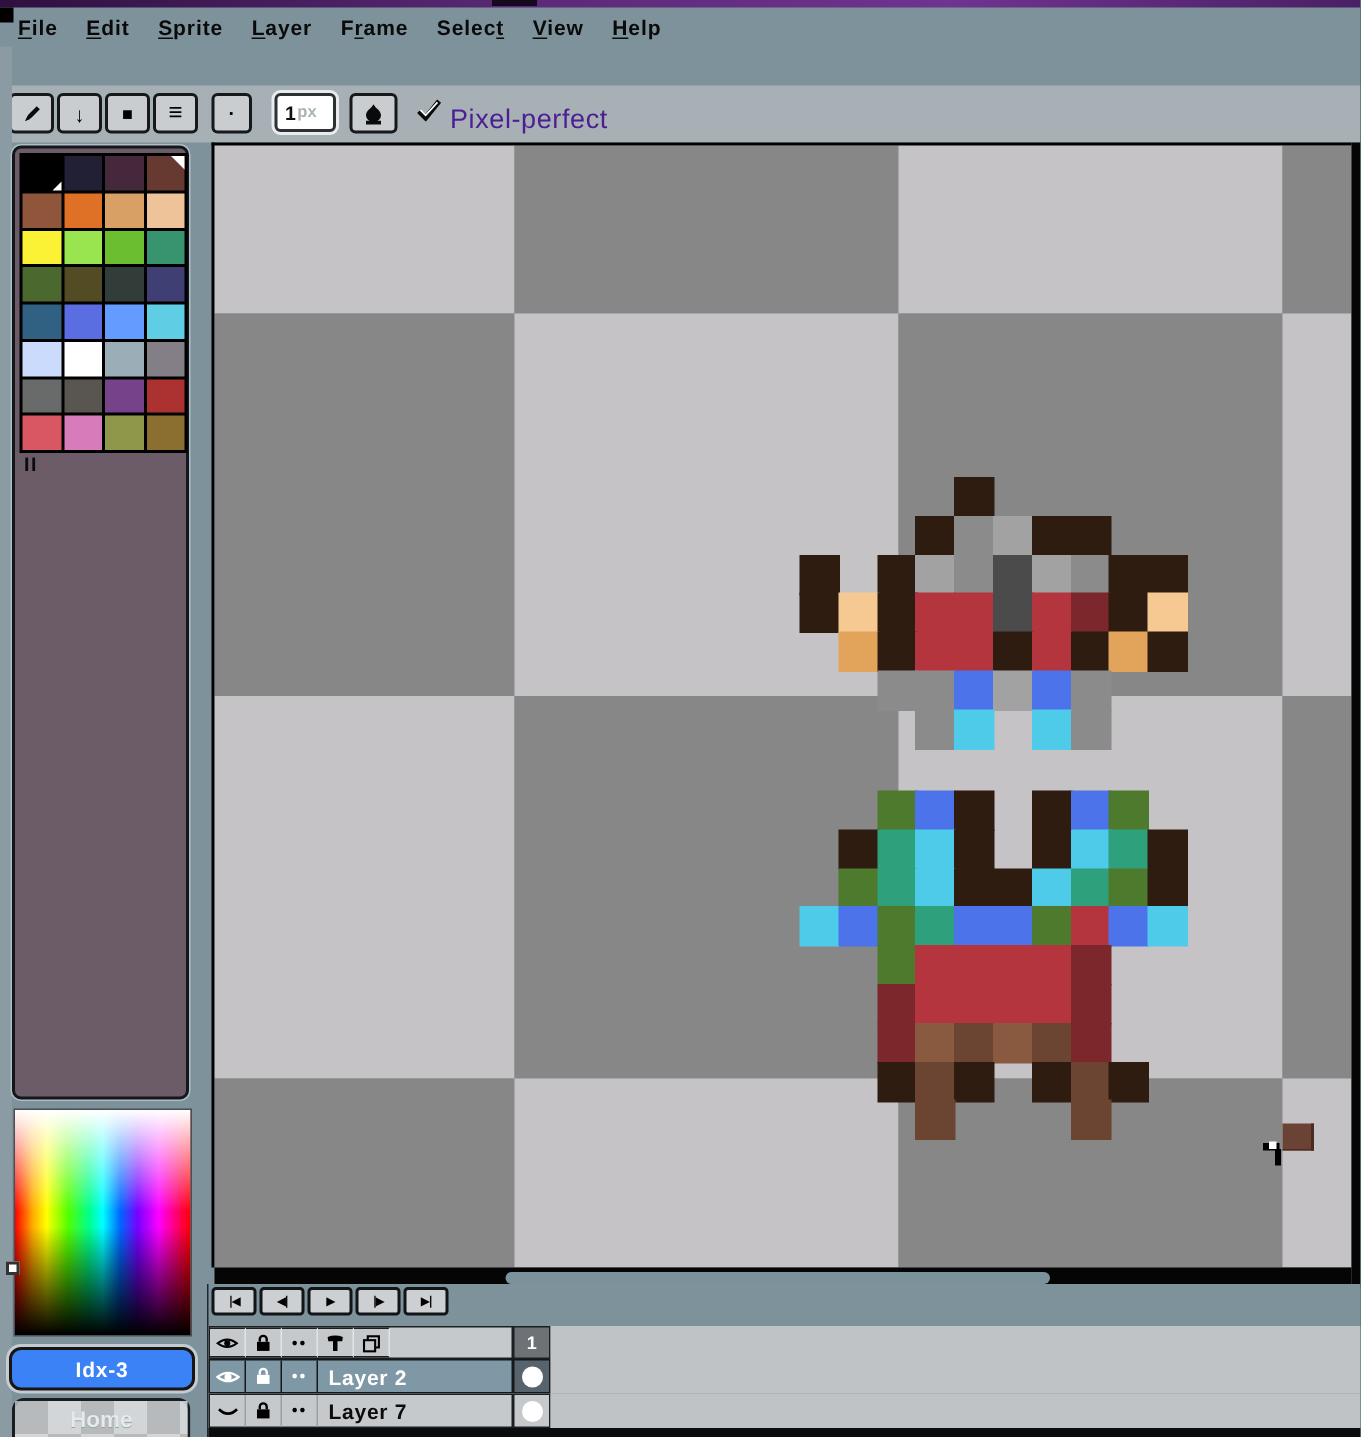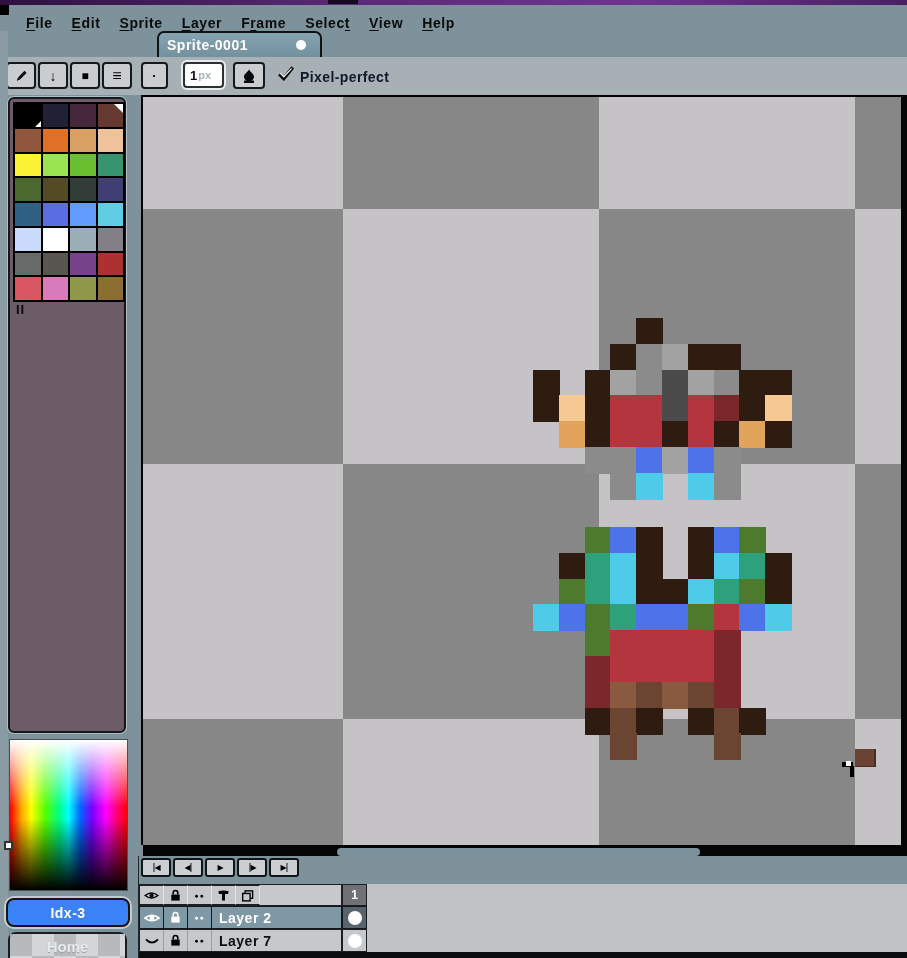"File" #menubar { align-items: flex-end -> center; padding-left: 26px -> 12px }
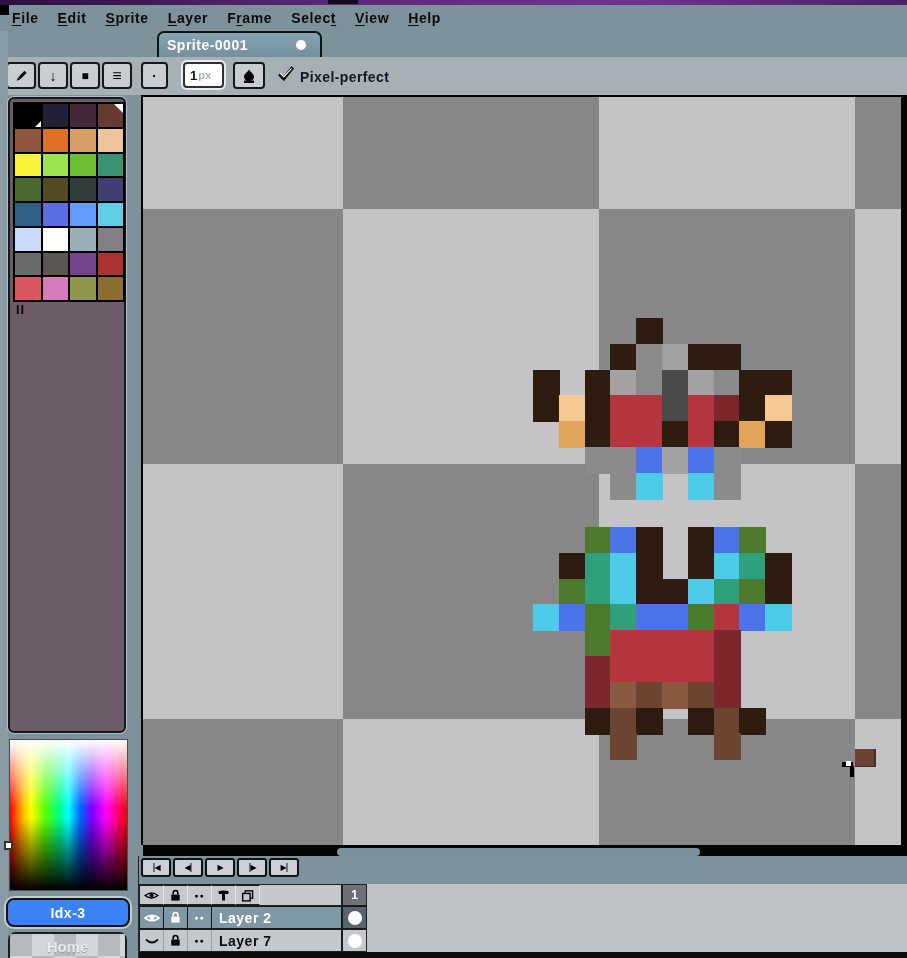"Sprite-0001" div.tab { html: <div> <span>Sprite-0001</span> <span></span> </div> -> none }
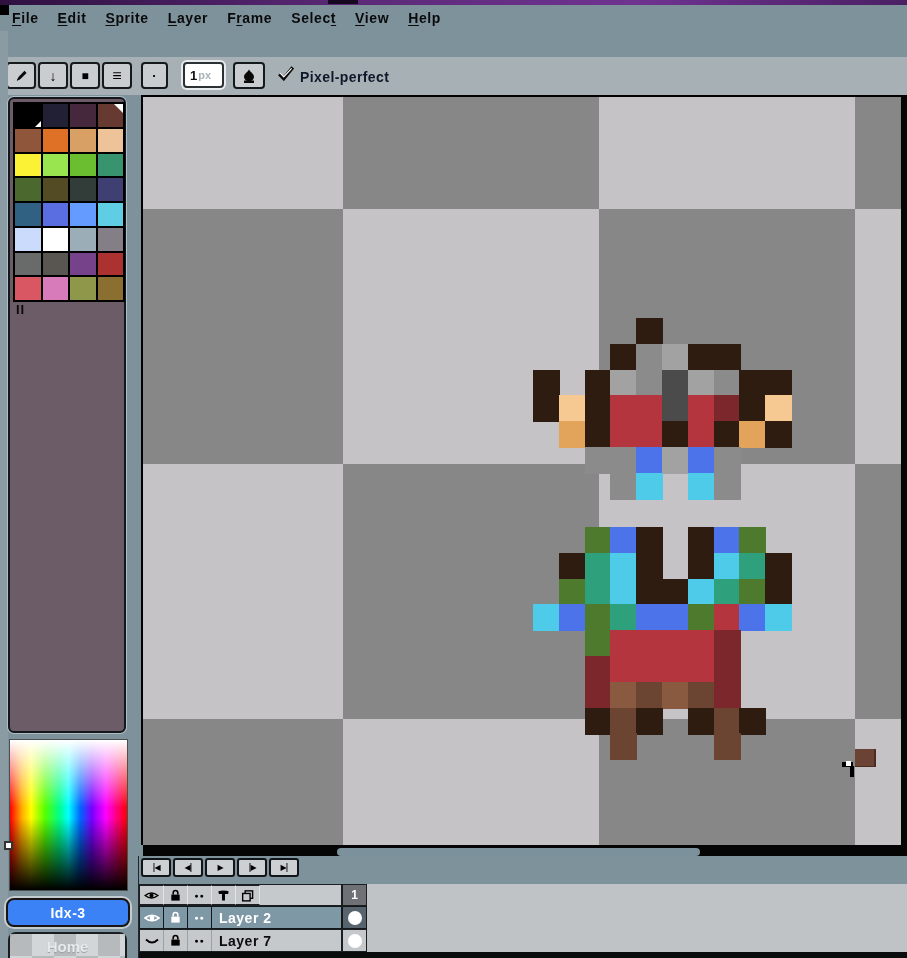"Pixel-perfect" #pp-label { color: #0f172a -> #4c1d95; font-size: 14px -> 18px; font-weight: bold -> normal }
